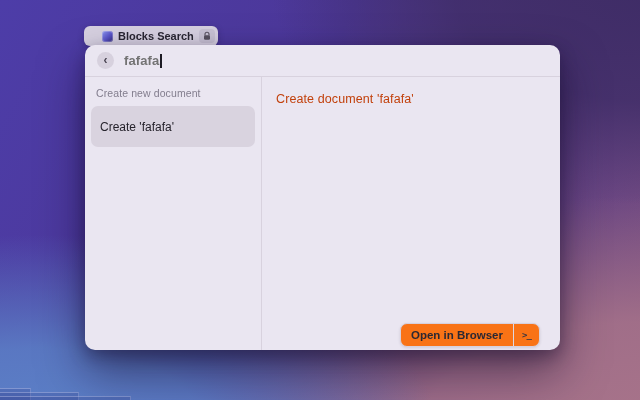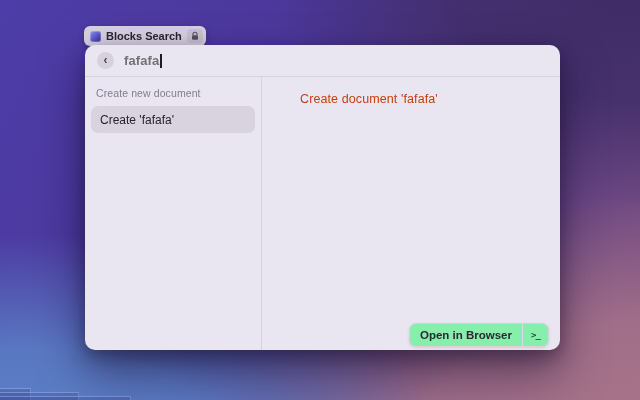"Blocks Search" .badge { padding: 0 3px 0 6px -> 0 3px 0 18px }
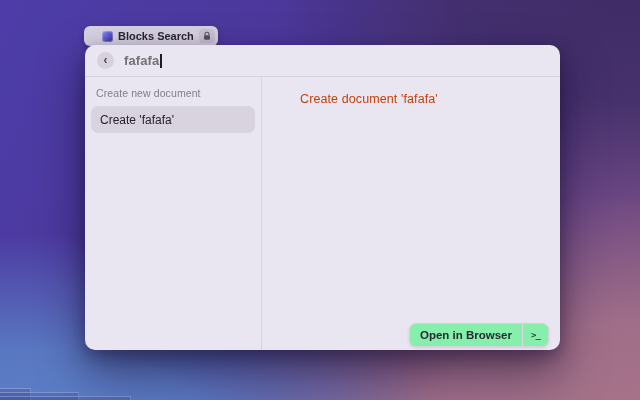"Create new document" .body { gap: 24px -> none }
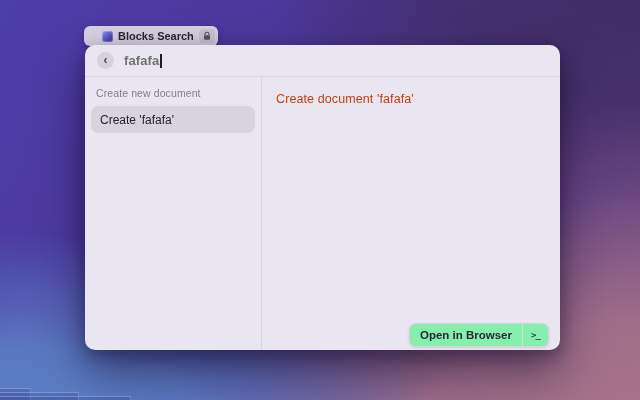"Create 'fafafa'" .list-item { padding: 1px 9px -> 8px 9px }
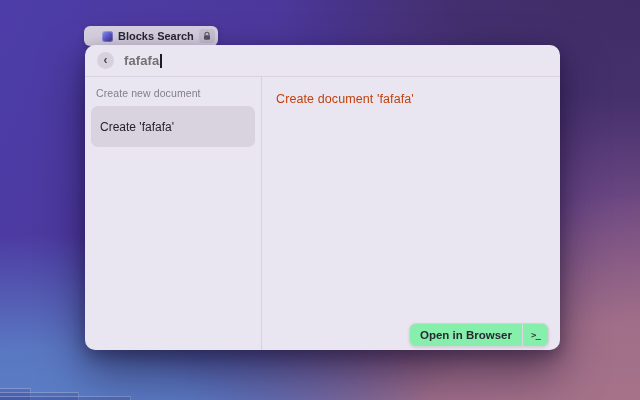"Open in Browser" .footer-button { background: #86efac -> #f97316; right: 11px -> 20px }
